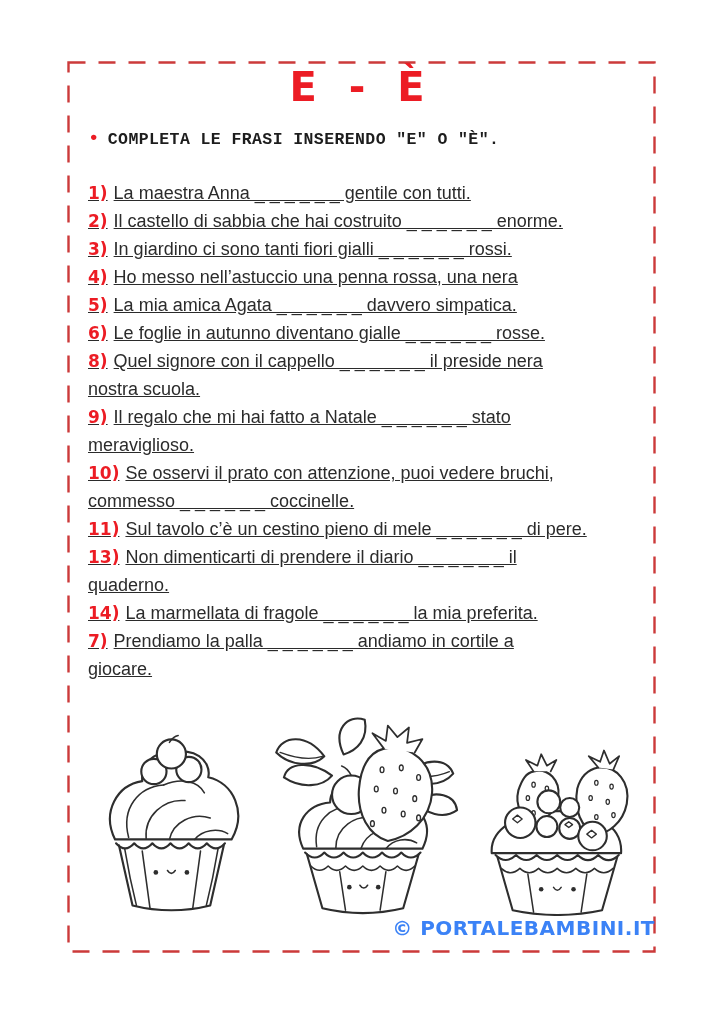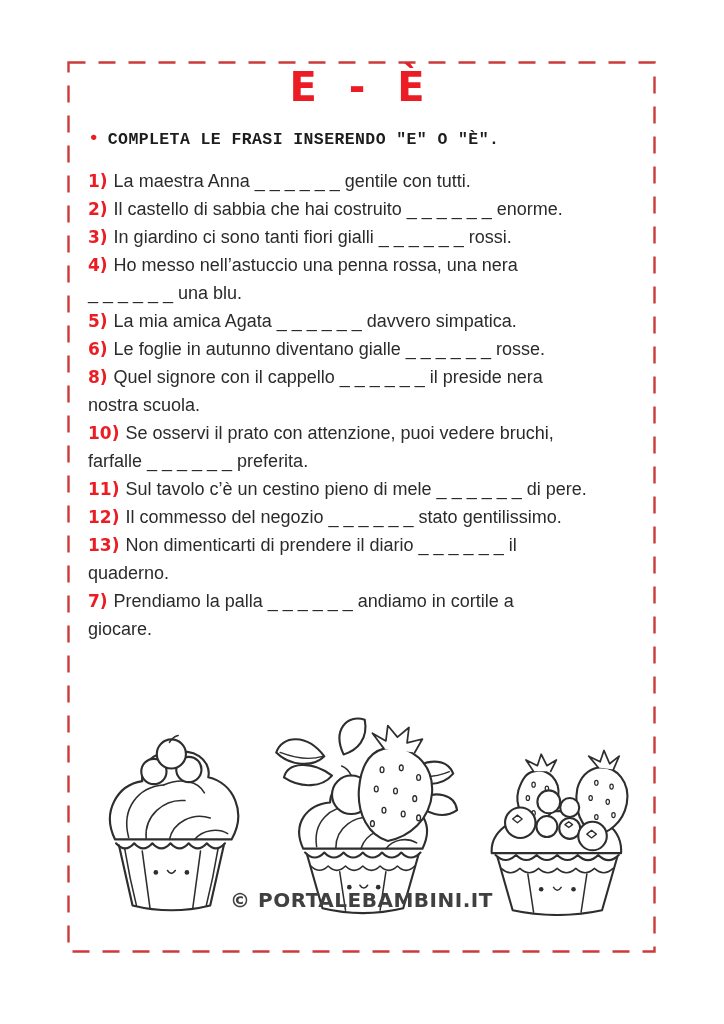"1) La maestra Anna _" .sentences { text-decoration: none -> underline; top: 167px -> 179px }
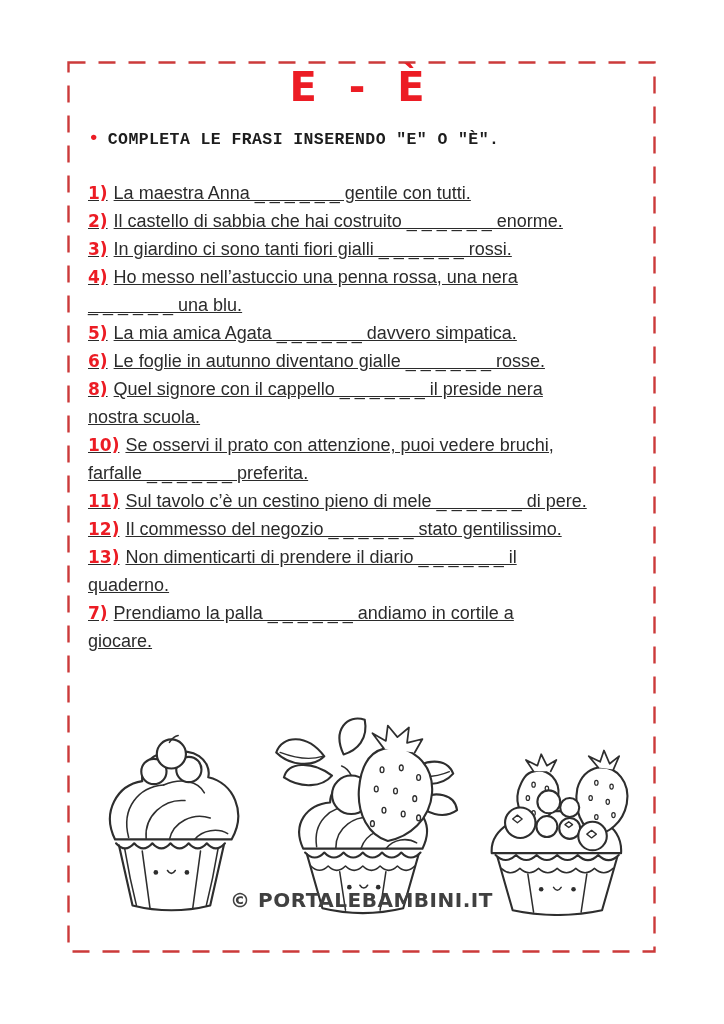"_ _ _ _ _" span.line2 { html: <span>_ _ _ _ _ _ una blu.</span> -> none }
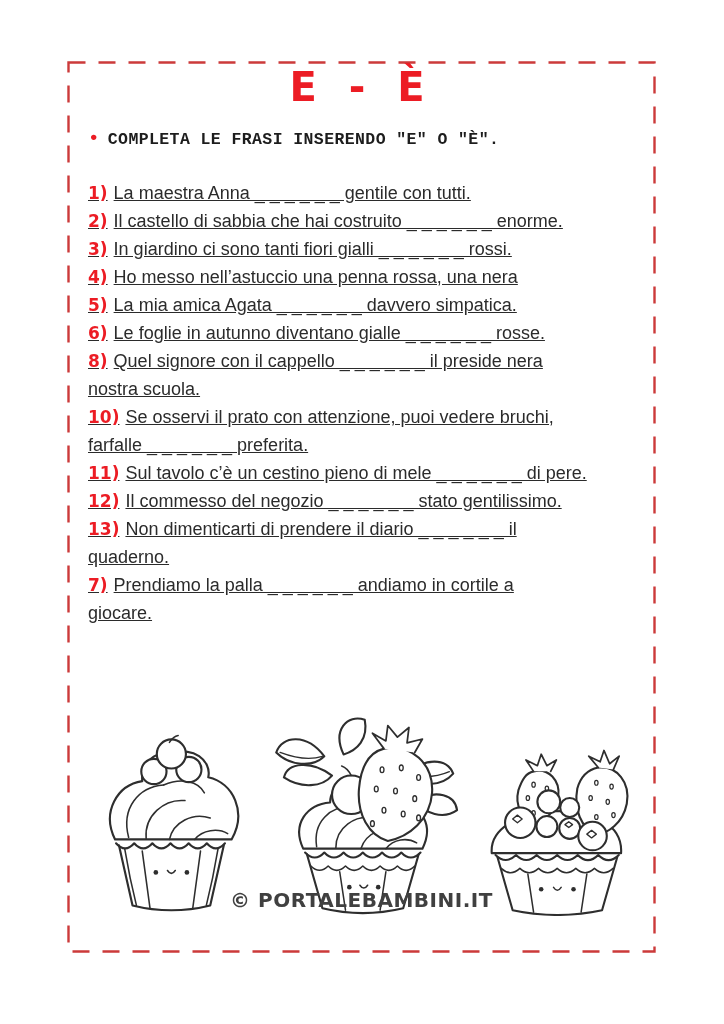"9) Il regalo che mi" div.sentence { html: none -> <div> <span>9)</span><span>Il regalo che mi hai fatto a Natale _ _ _ _ _ _ stato</span><span>meraviglioso.</span> </div> }
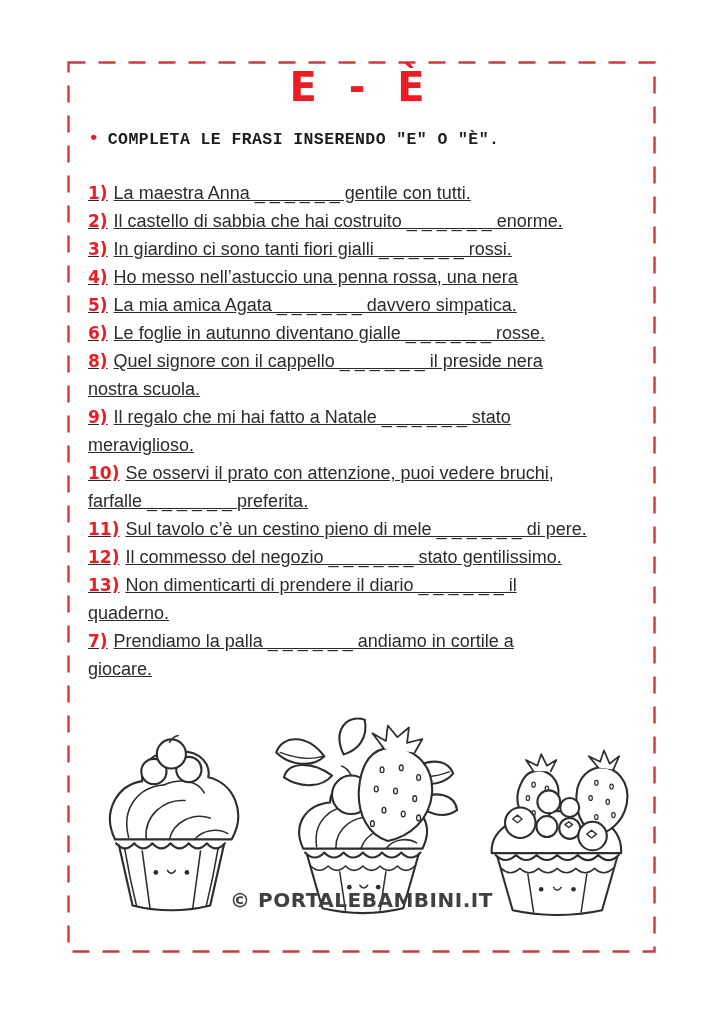"farfalle _ _ _ _" span.line2 { text: farfalle _ _ _ _ _ _ preferita -> commesso _ _ _ _ _ _ coccinelle }
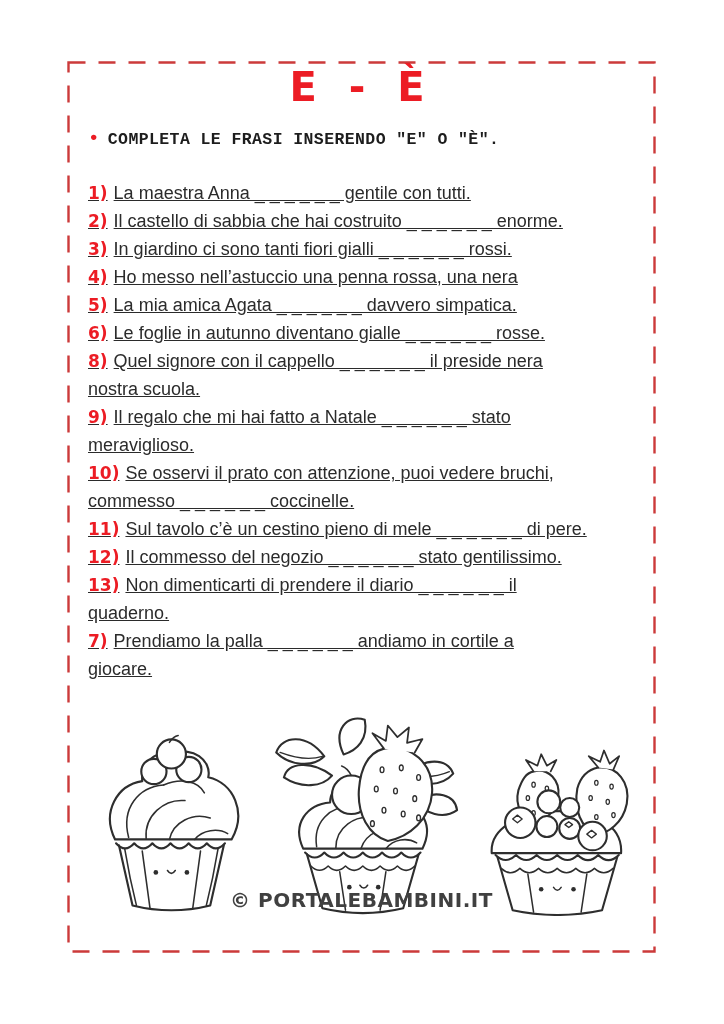"12) Il commesso del negozio" div.sentence { html: <div> <span>12)</span><span>Il commesso del negozio _ _ _ _ _ _ stato gentilissimo.</span><span></span> </div> -> none }
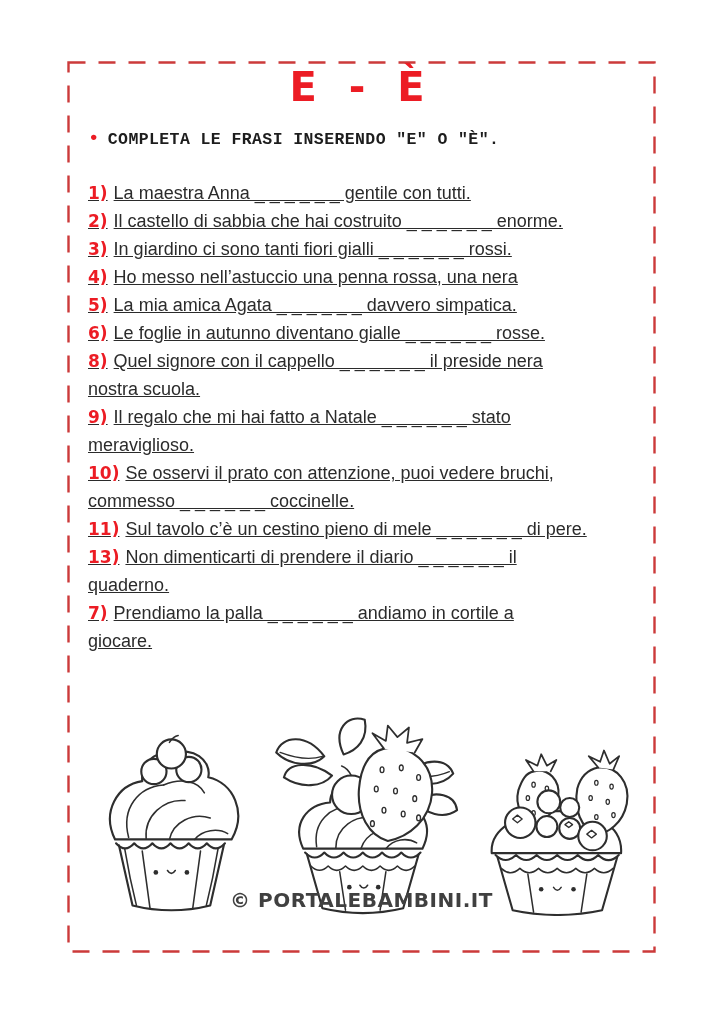"14) La marmellata di fragole" div.sentence { html: none -> <div> <span>14)</span><span>La marmellata di fragole _ _ _ _ _ _ la mia preferita.</span><span></span> </div> }
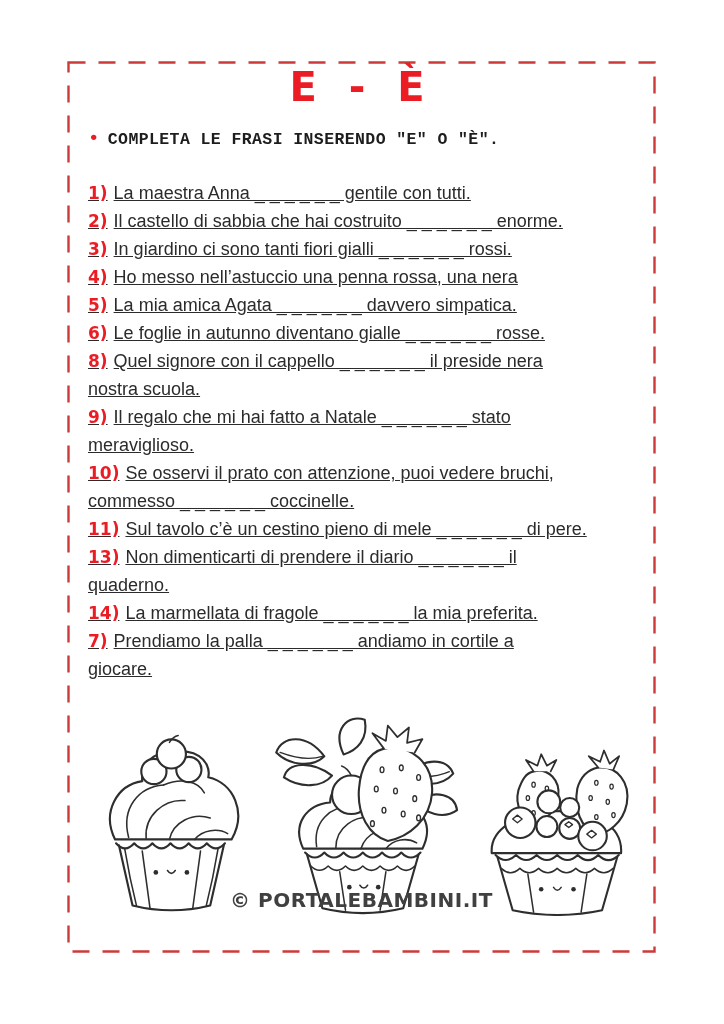"© PORTALEBAMBINI.IT" .footer { color: #404040 -> #3b82f6; text-align: center -> right; top: 888px -> 916px }
